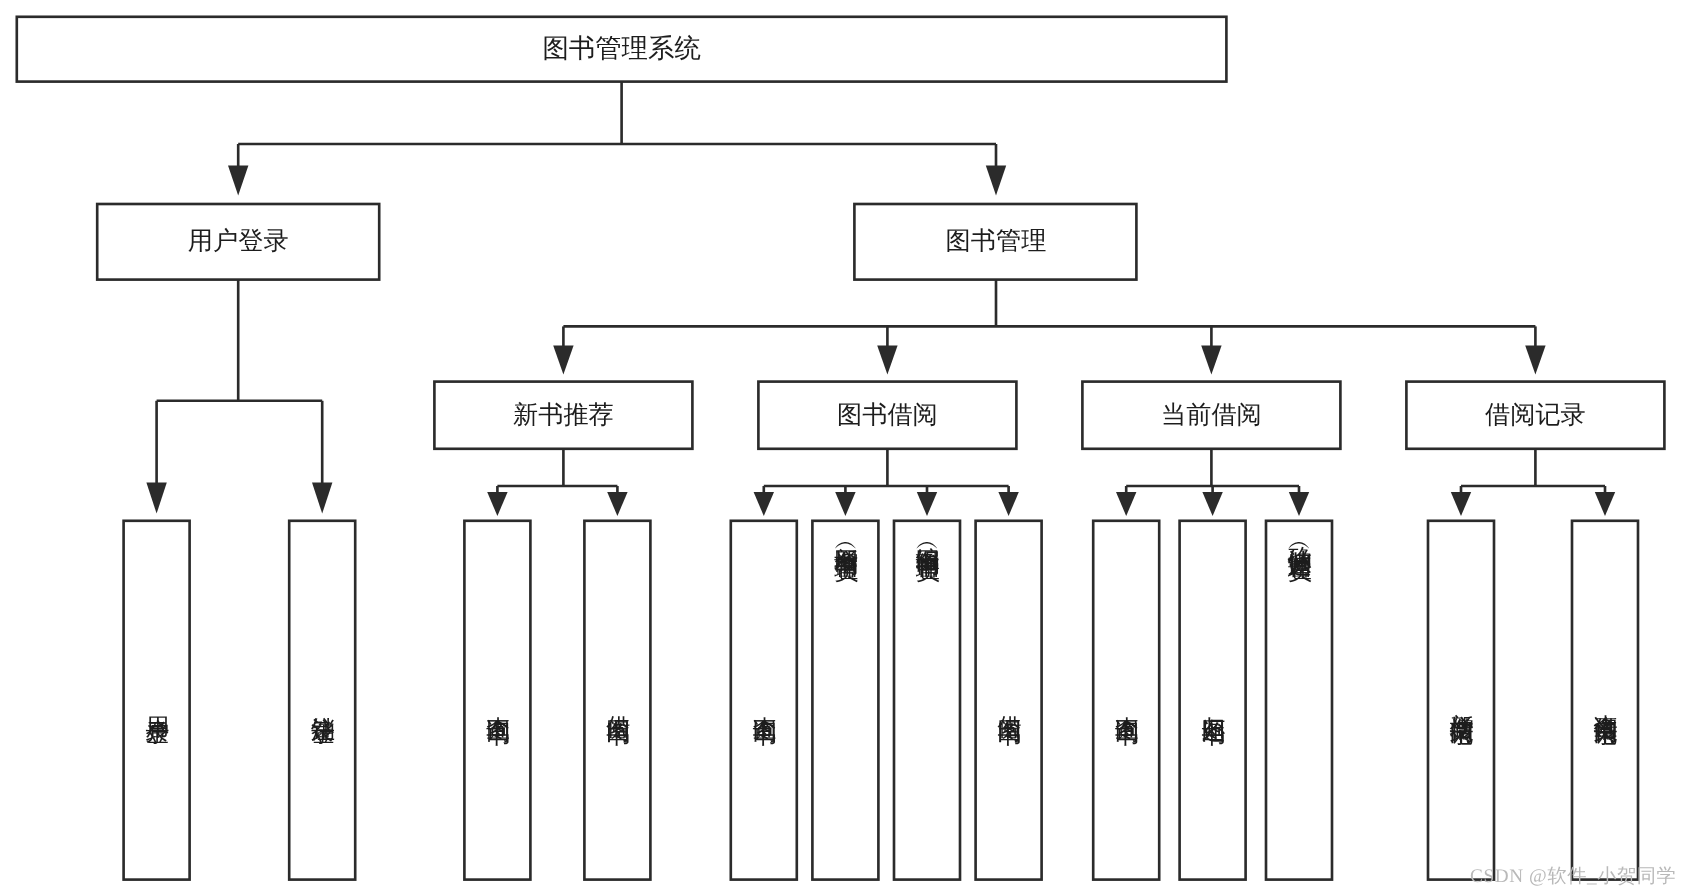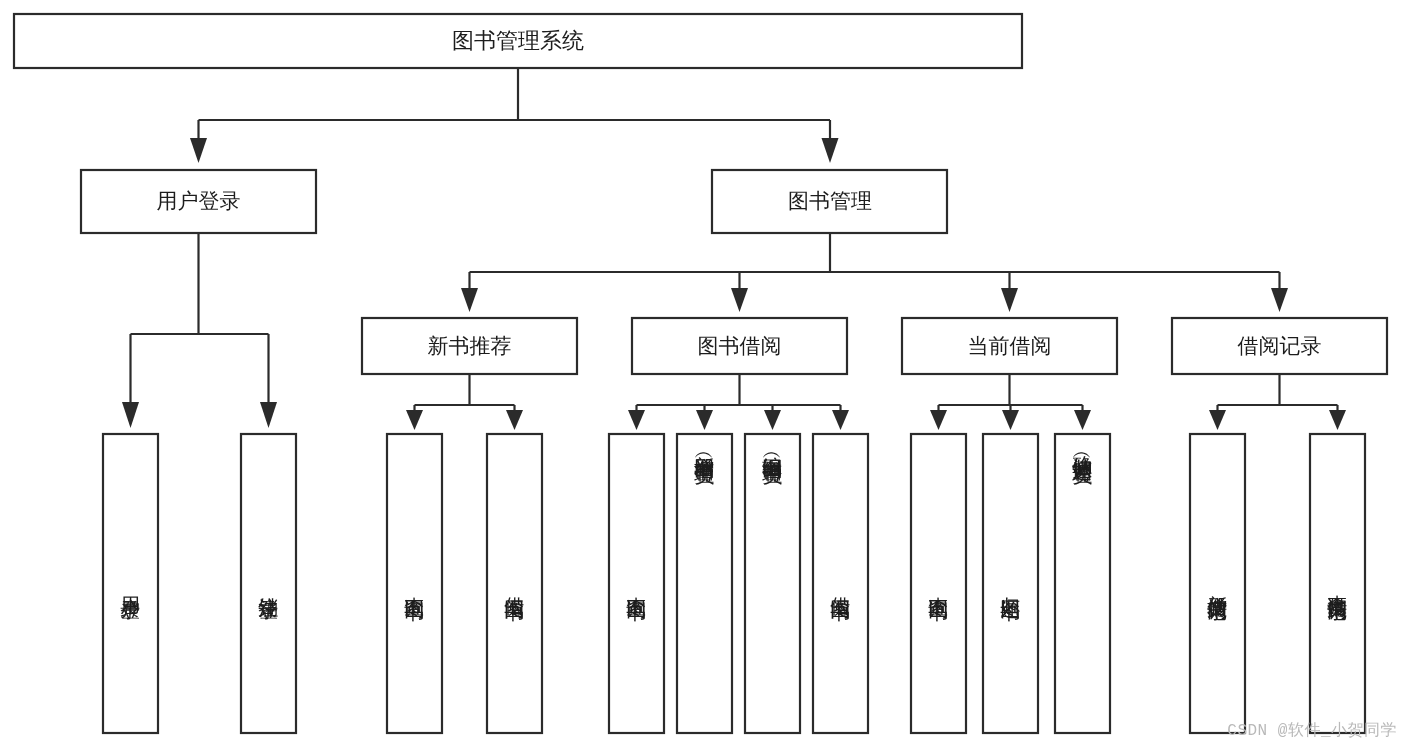"CSDN @软件_小贺同学" .watermark { font-family: Liberation Mono, monospace -> Liberation Serif, serif }
